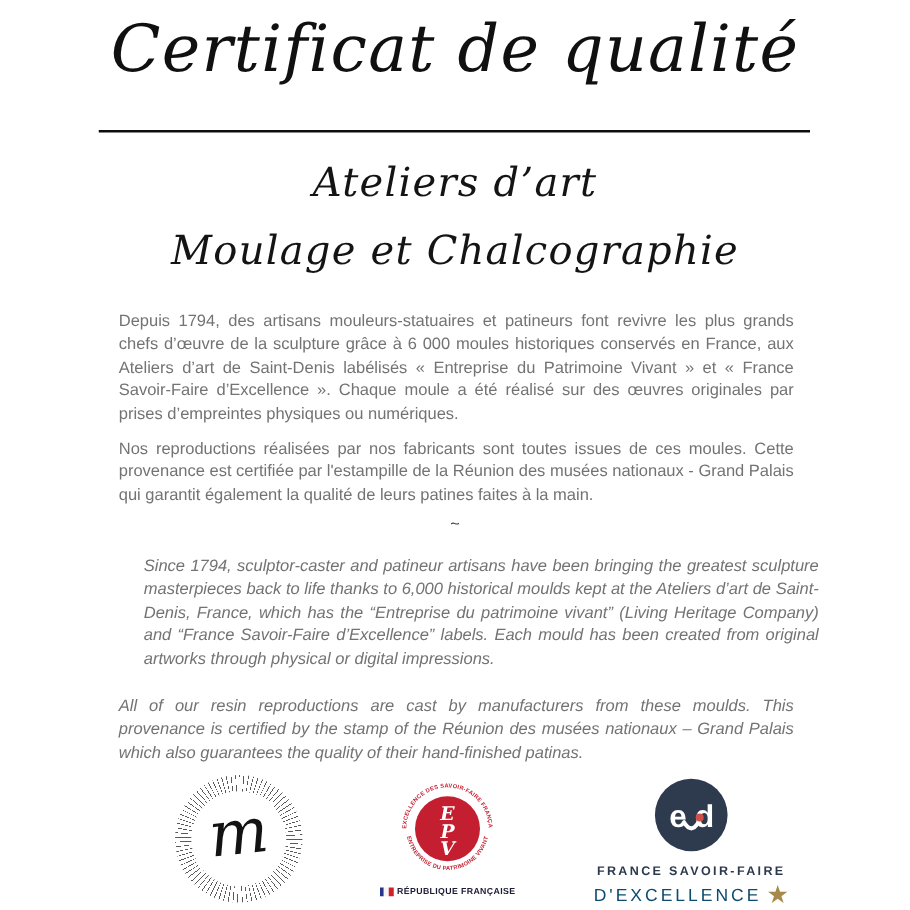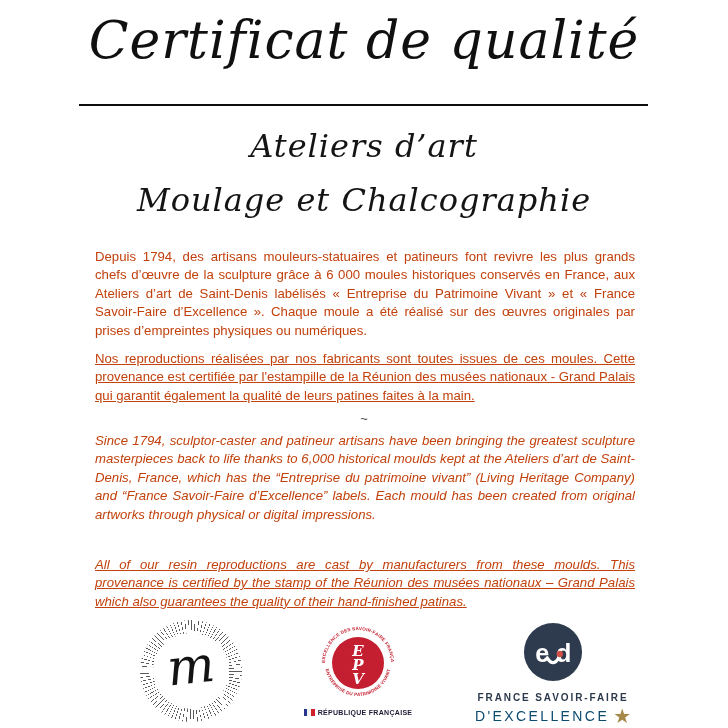"Depuis 1794, des artisans" .para { color: #c2410c -> #737373 }
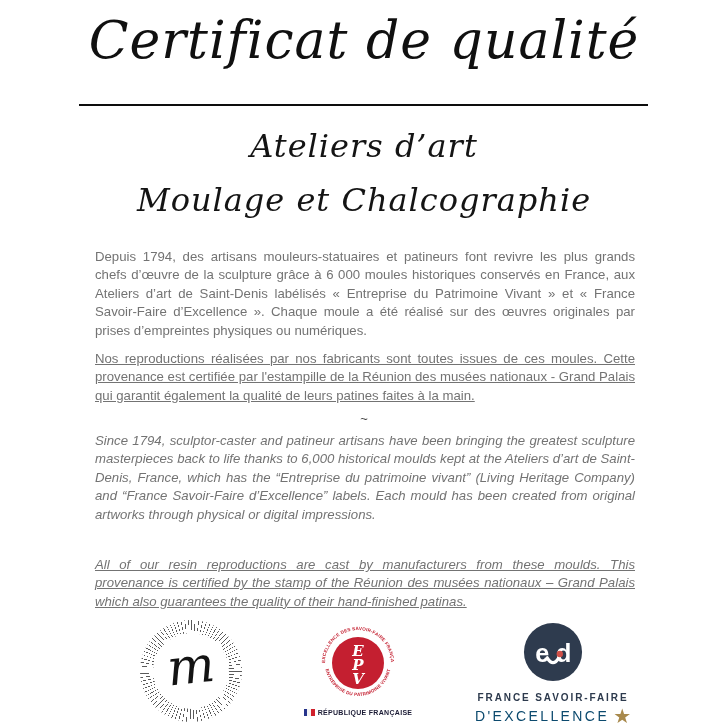"Nos reproductions réalisées par nos" .p2 { text-decoration: underline -> none }
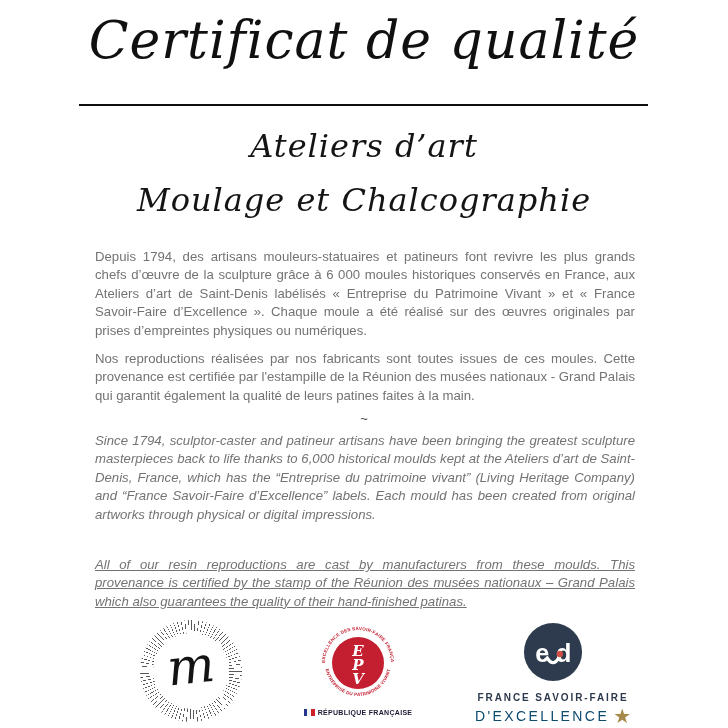"Since 1794, sculptor-caster and patineur" .p3 { margin-left: none -> 20px; top: 432px -> 444px }
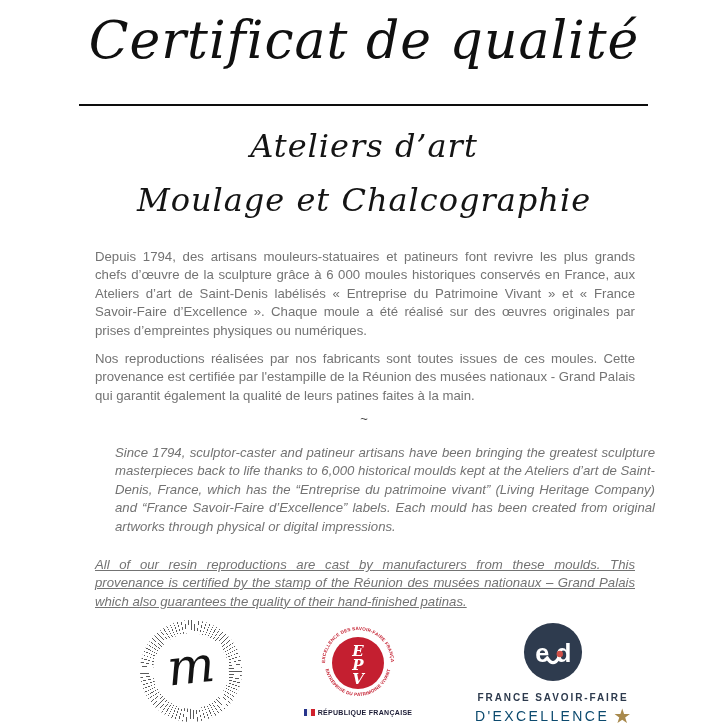"All of our resin reproductions" .p4 { text-decoration: underline -> none }
